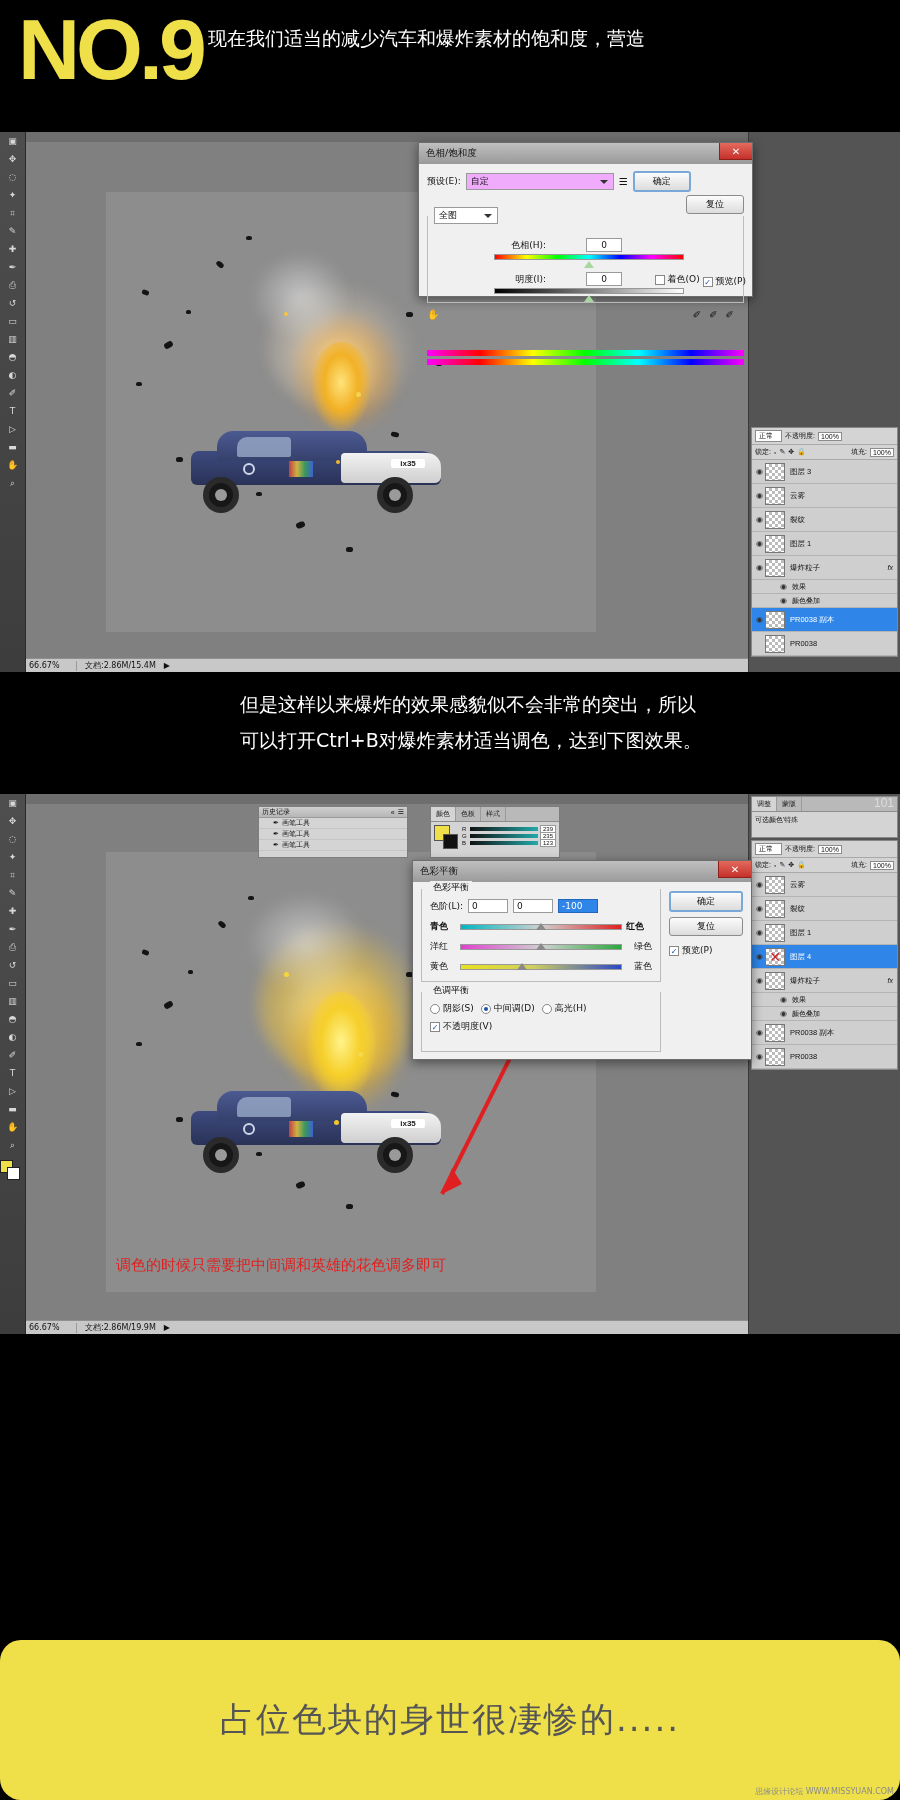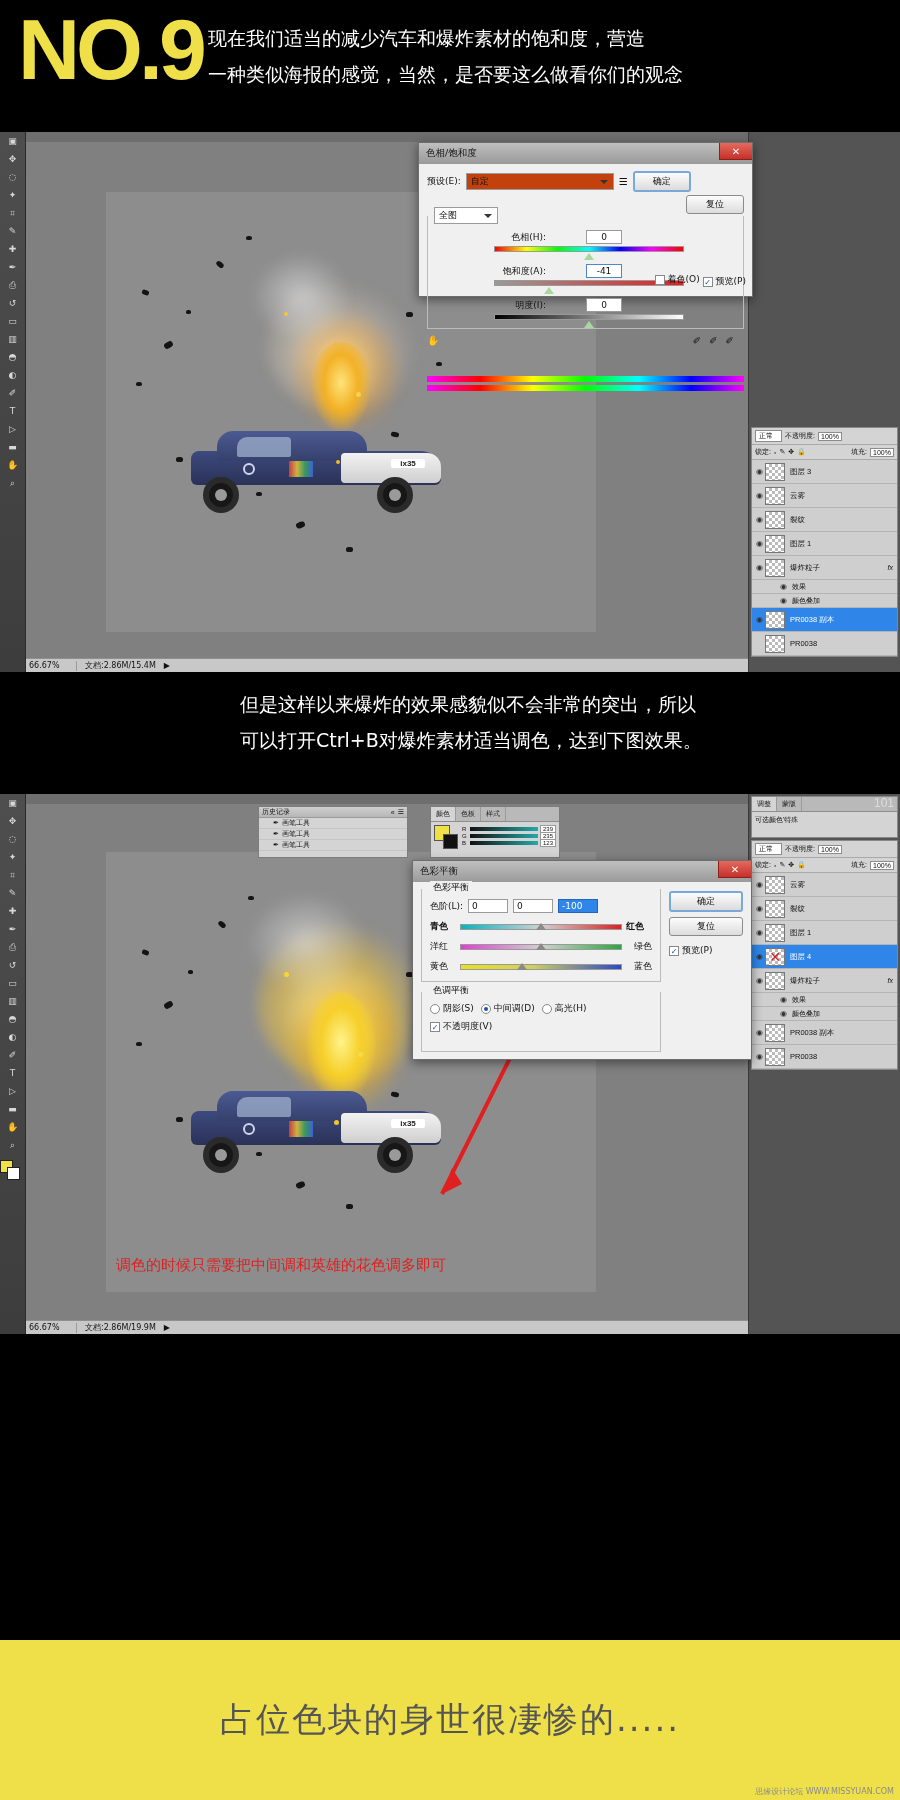"一种类似海报的感觉，当然，是否要这么做看你们的观念" div.hdr-txt { html: <div>一种类似海报的感觉，当然，是否要这么做看你们的观念</div> -> none }
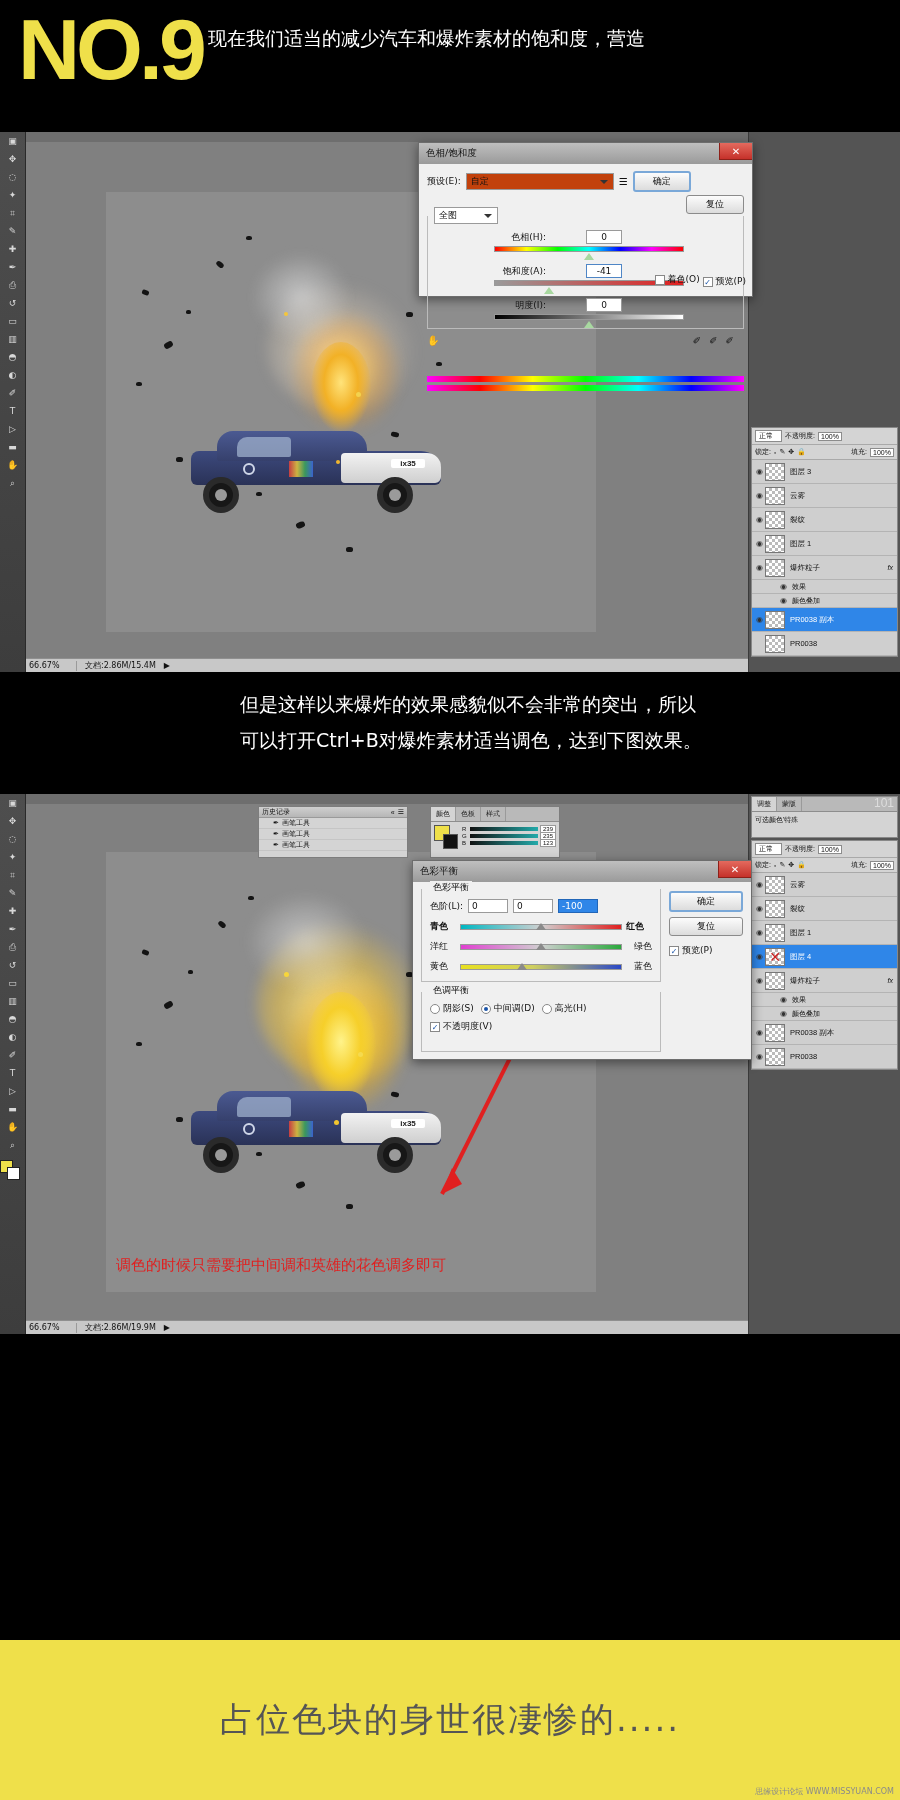"自定" .combo { background: #c2410c -> #f0abfc }
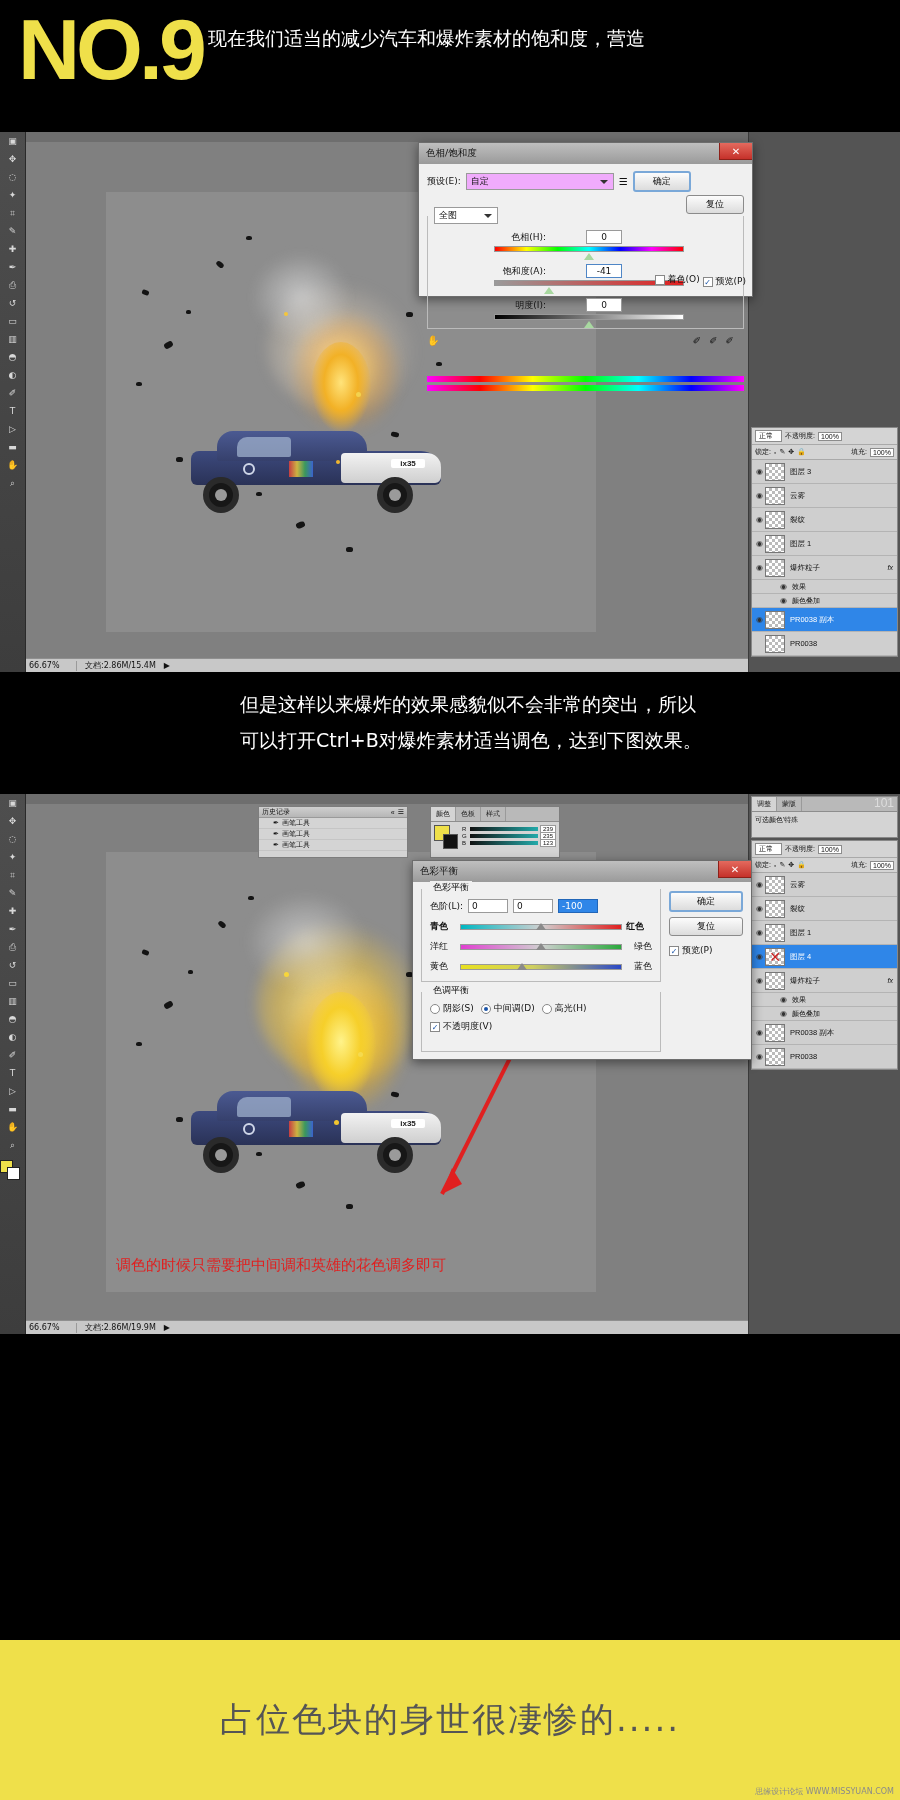"色相(H):" div { margin-top: 4px -> 12px }
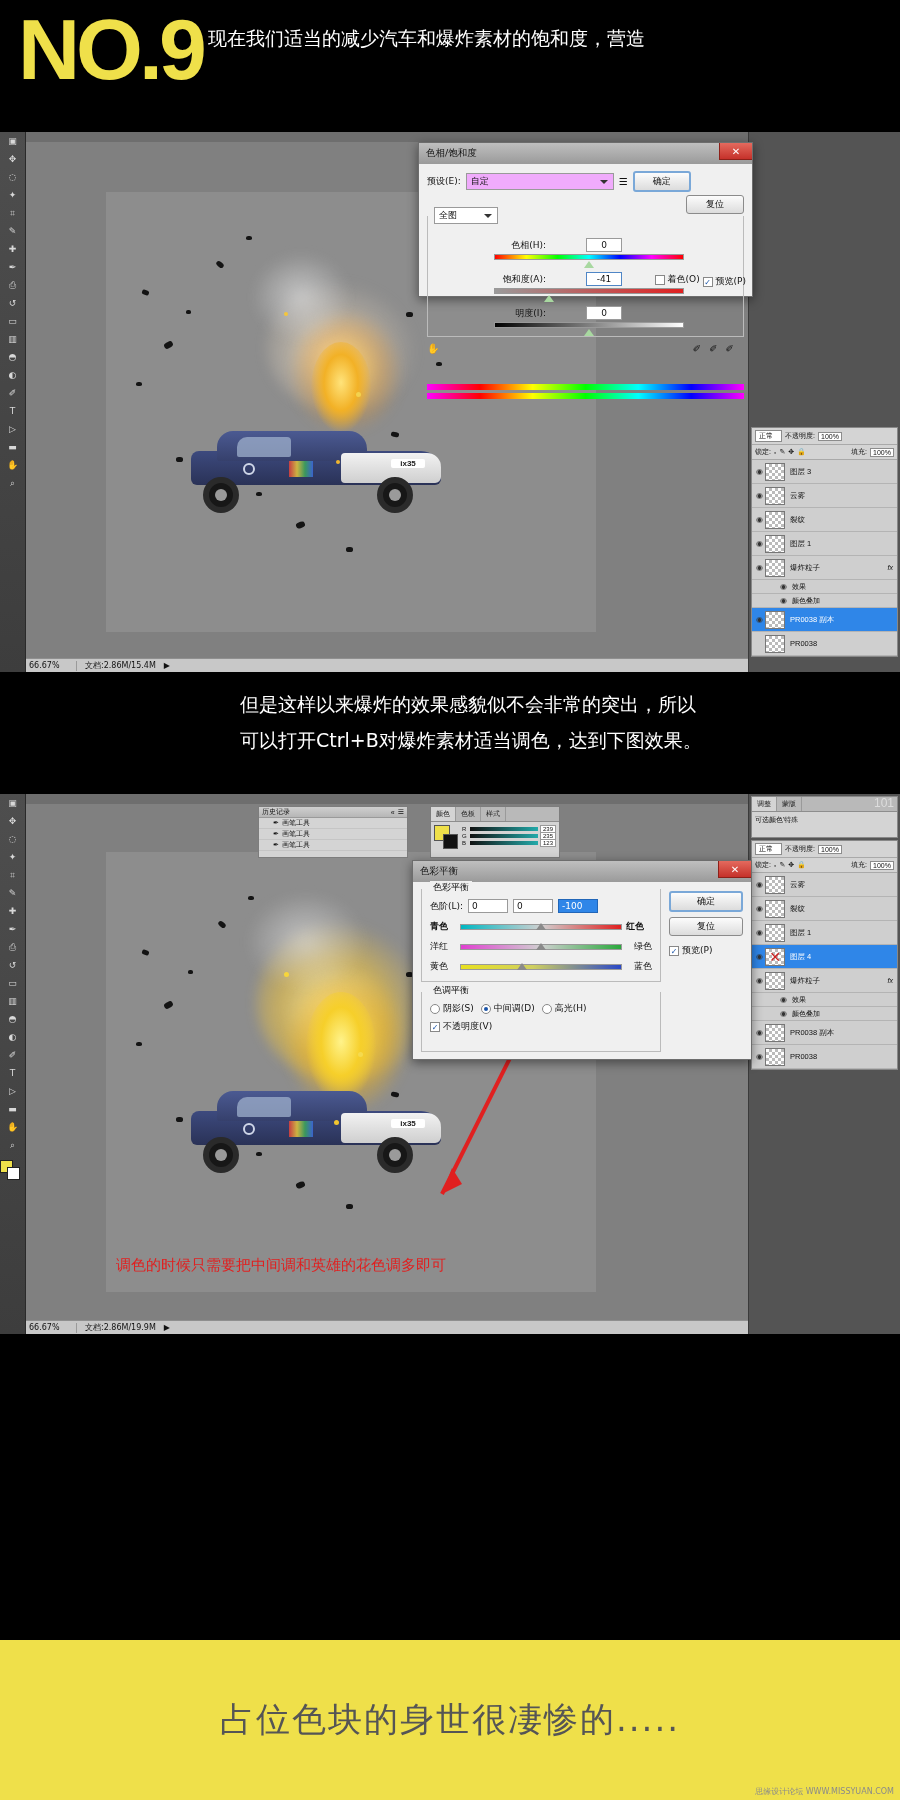"饱和度(A):" div { html: <div> <div> <span>饱和度(A):</span> <span>-41</span> </div> <div> <div></div> <div></div> </div> </div> -> none }
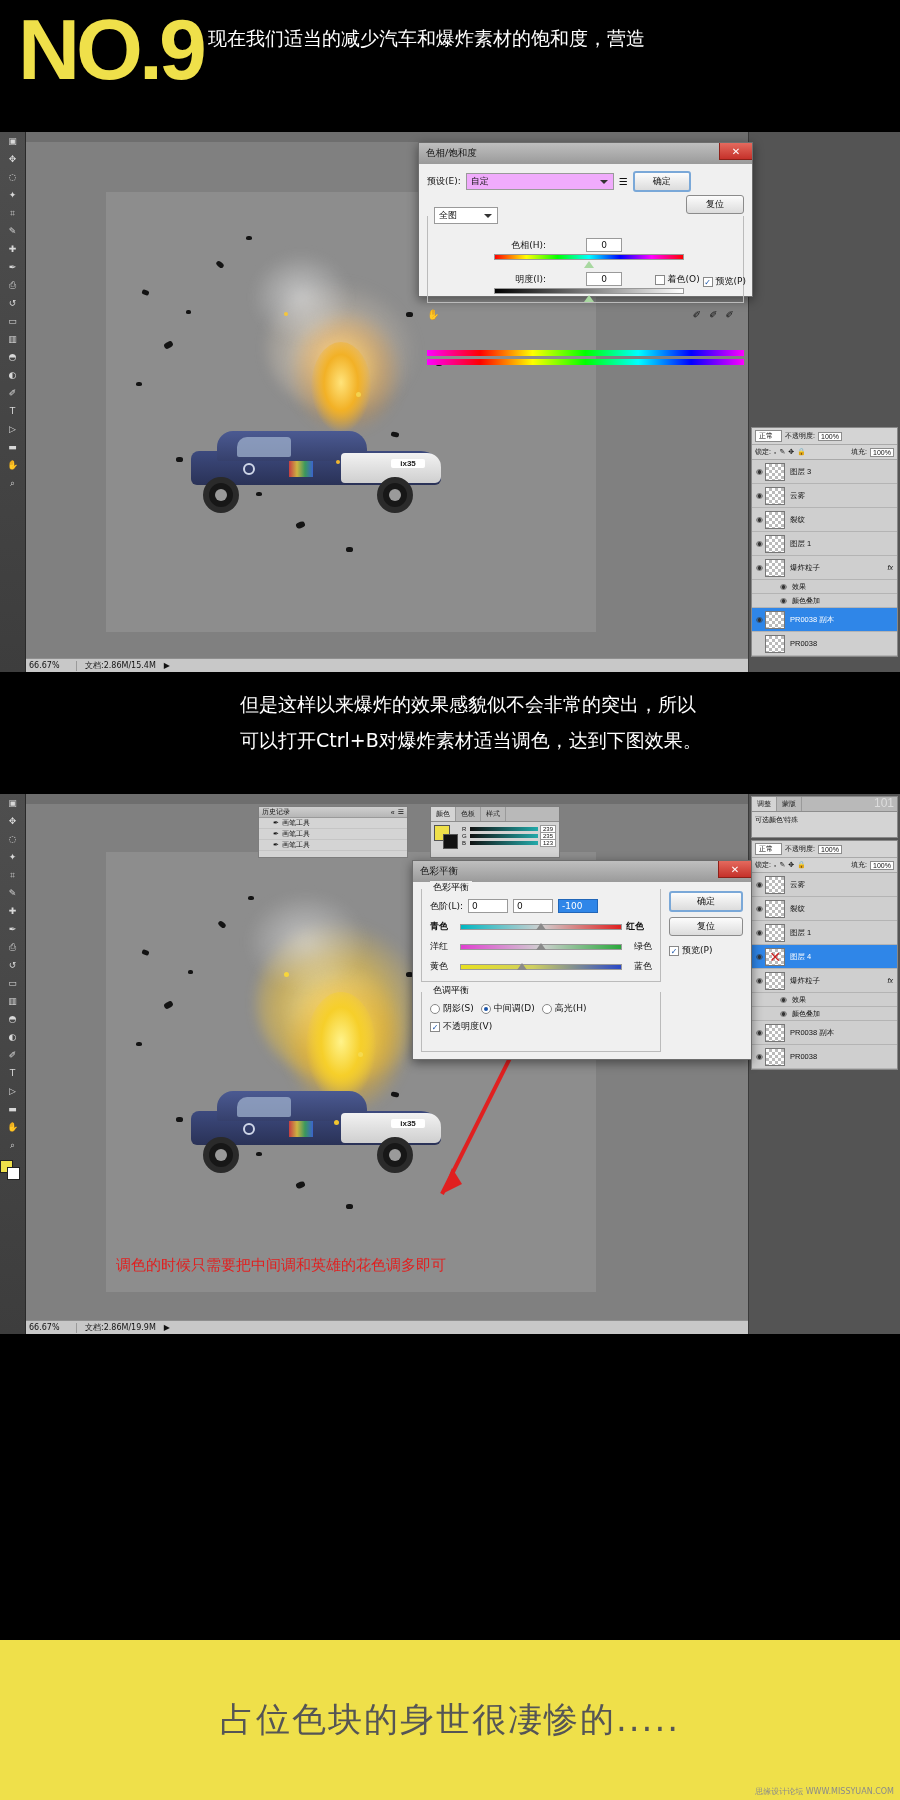"占位色块的身世很凄惨的....." .footer { border-radius: none -> 21px }
